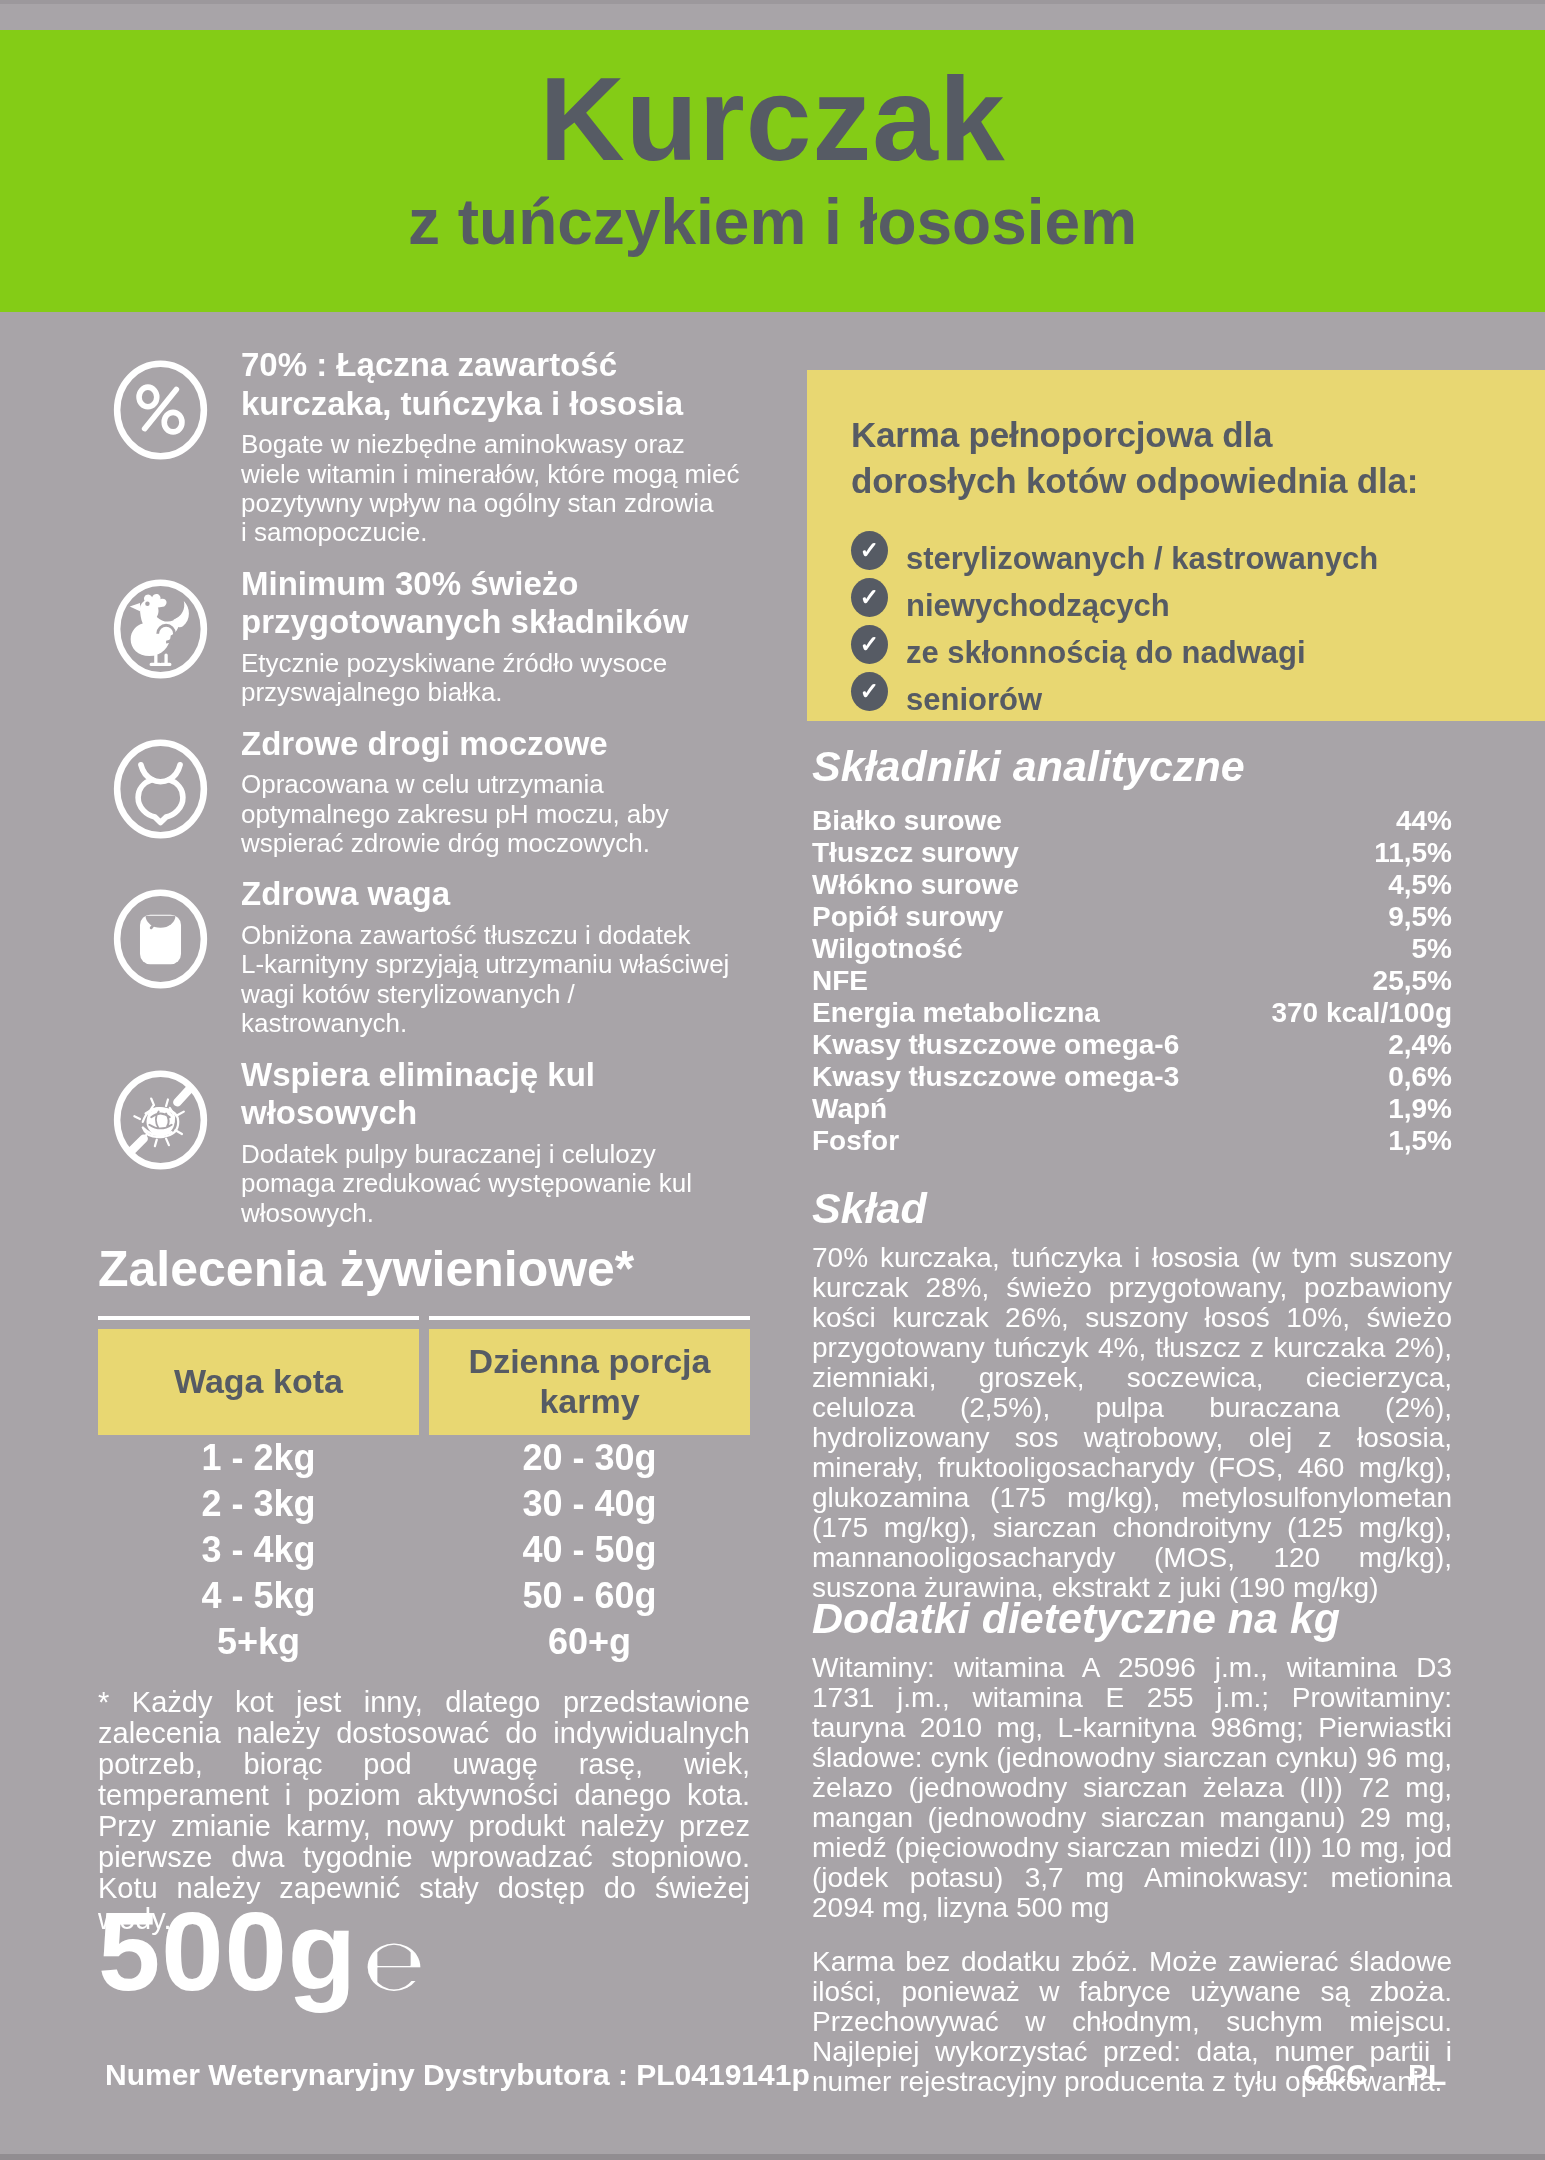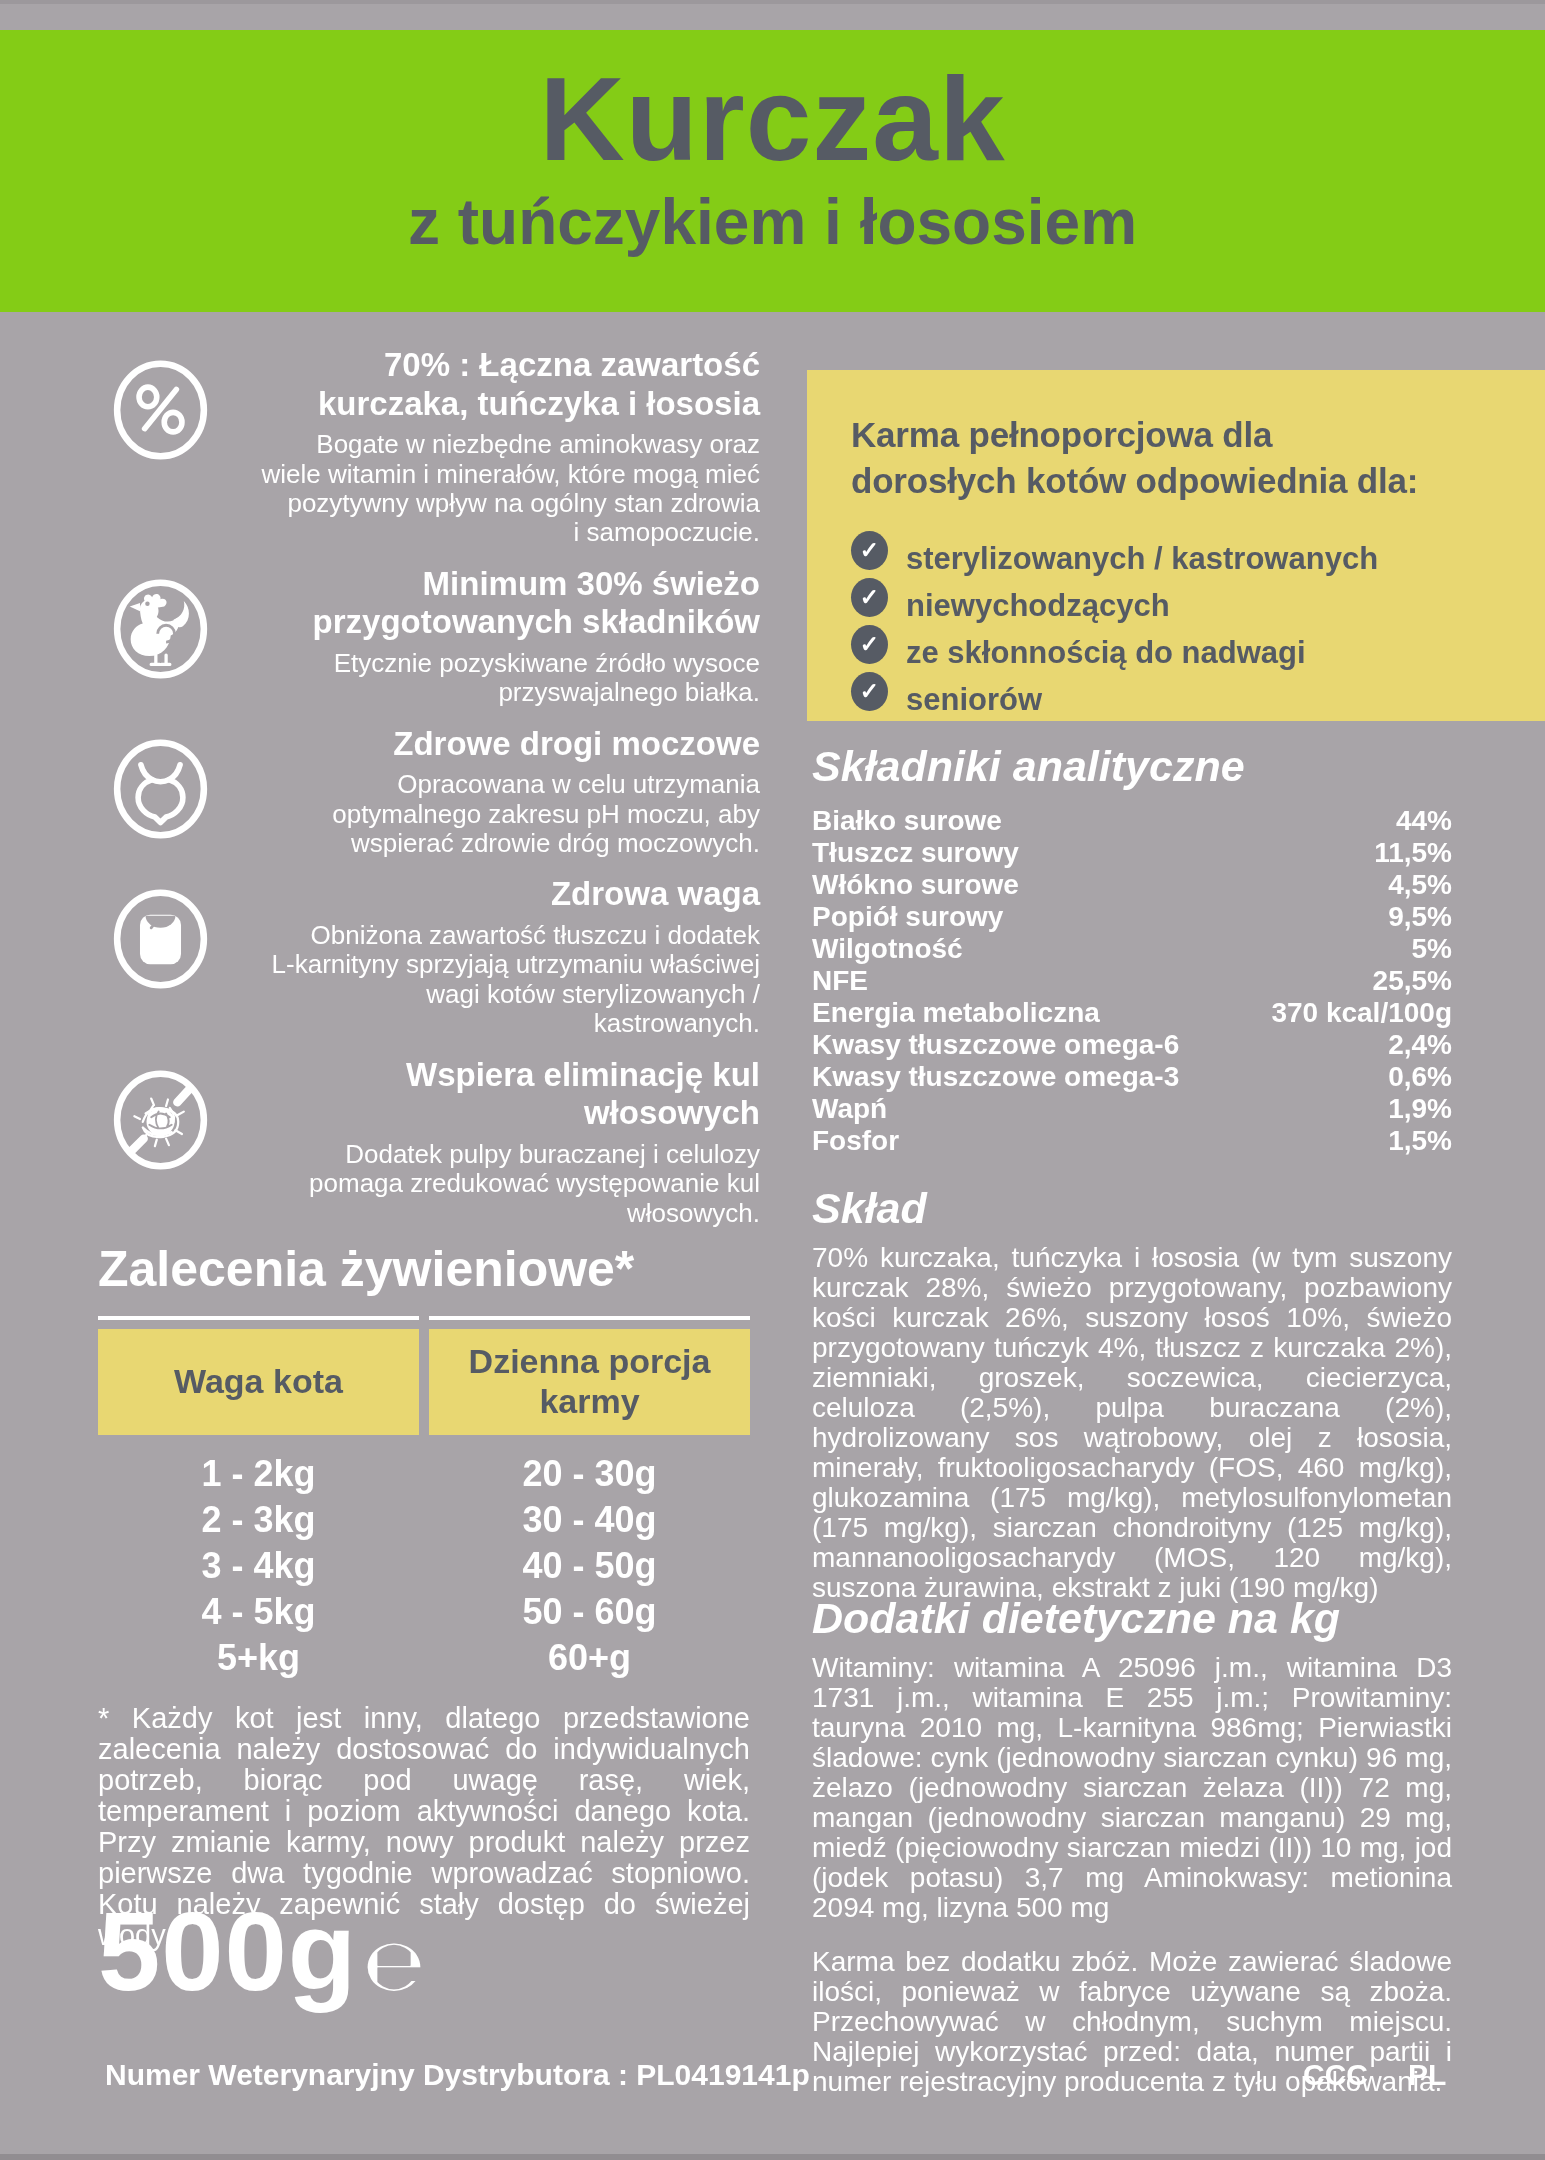"70% : Łączna zawartość" .feature { text-align: right -> none }
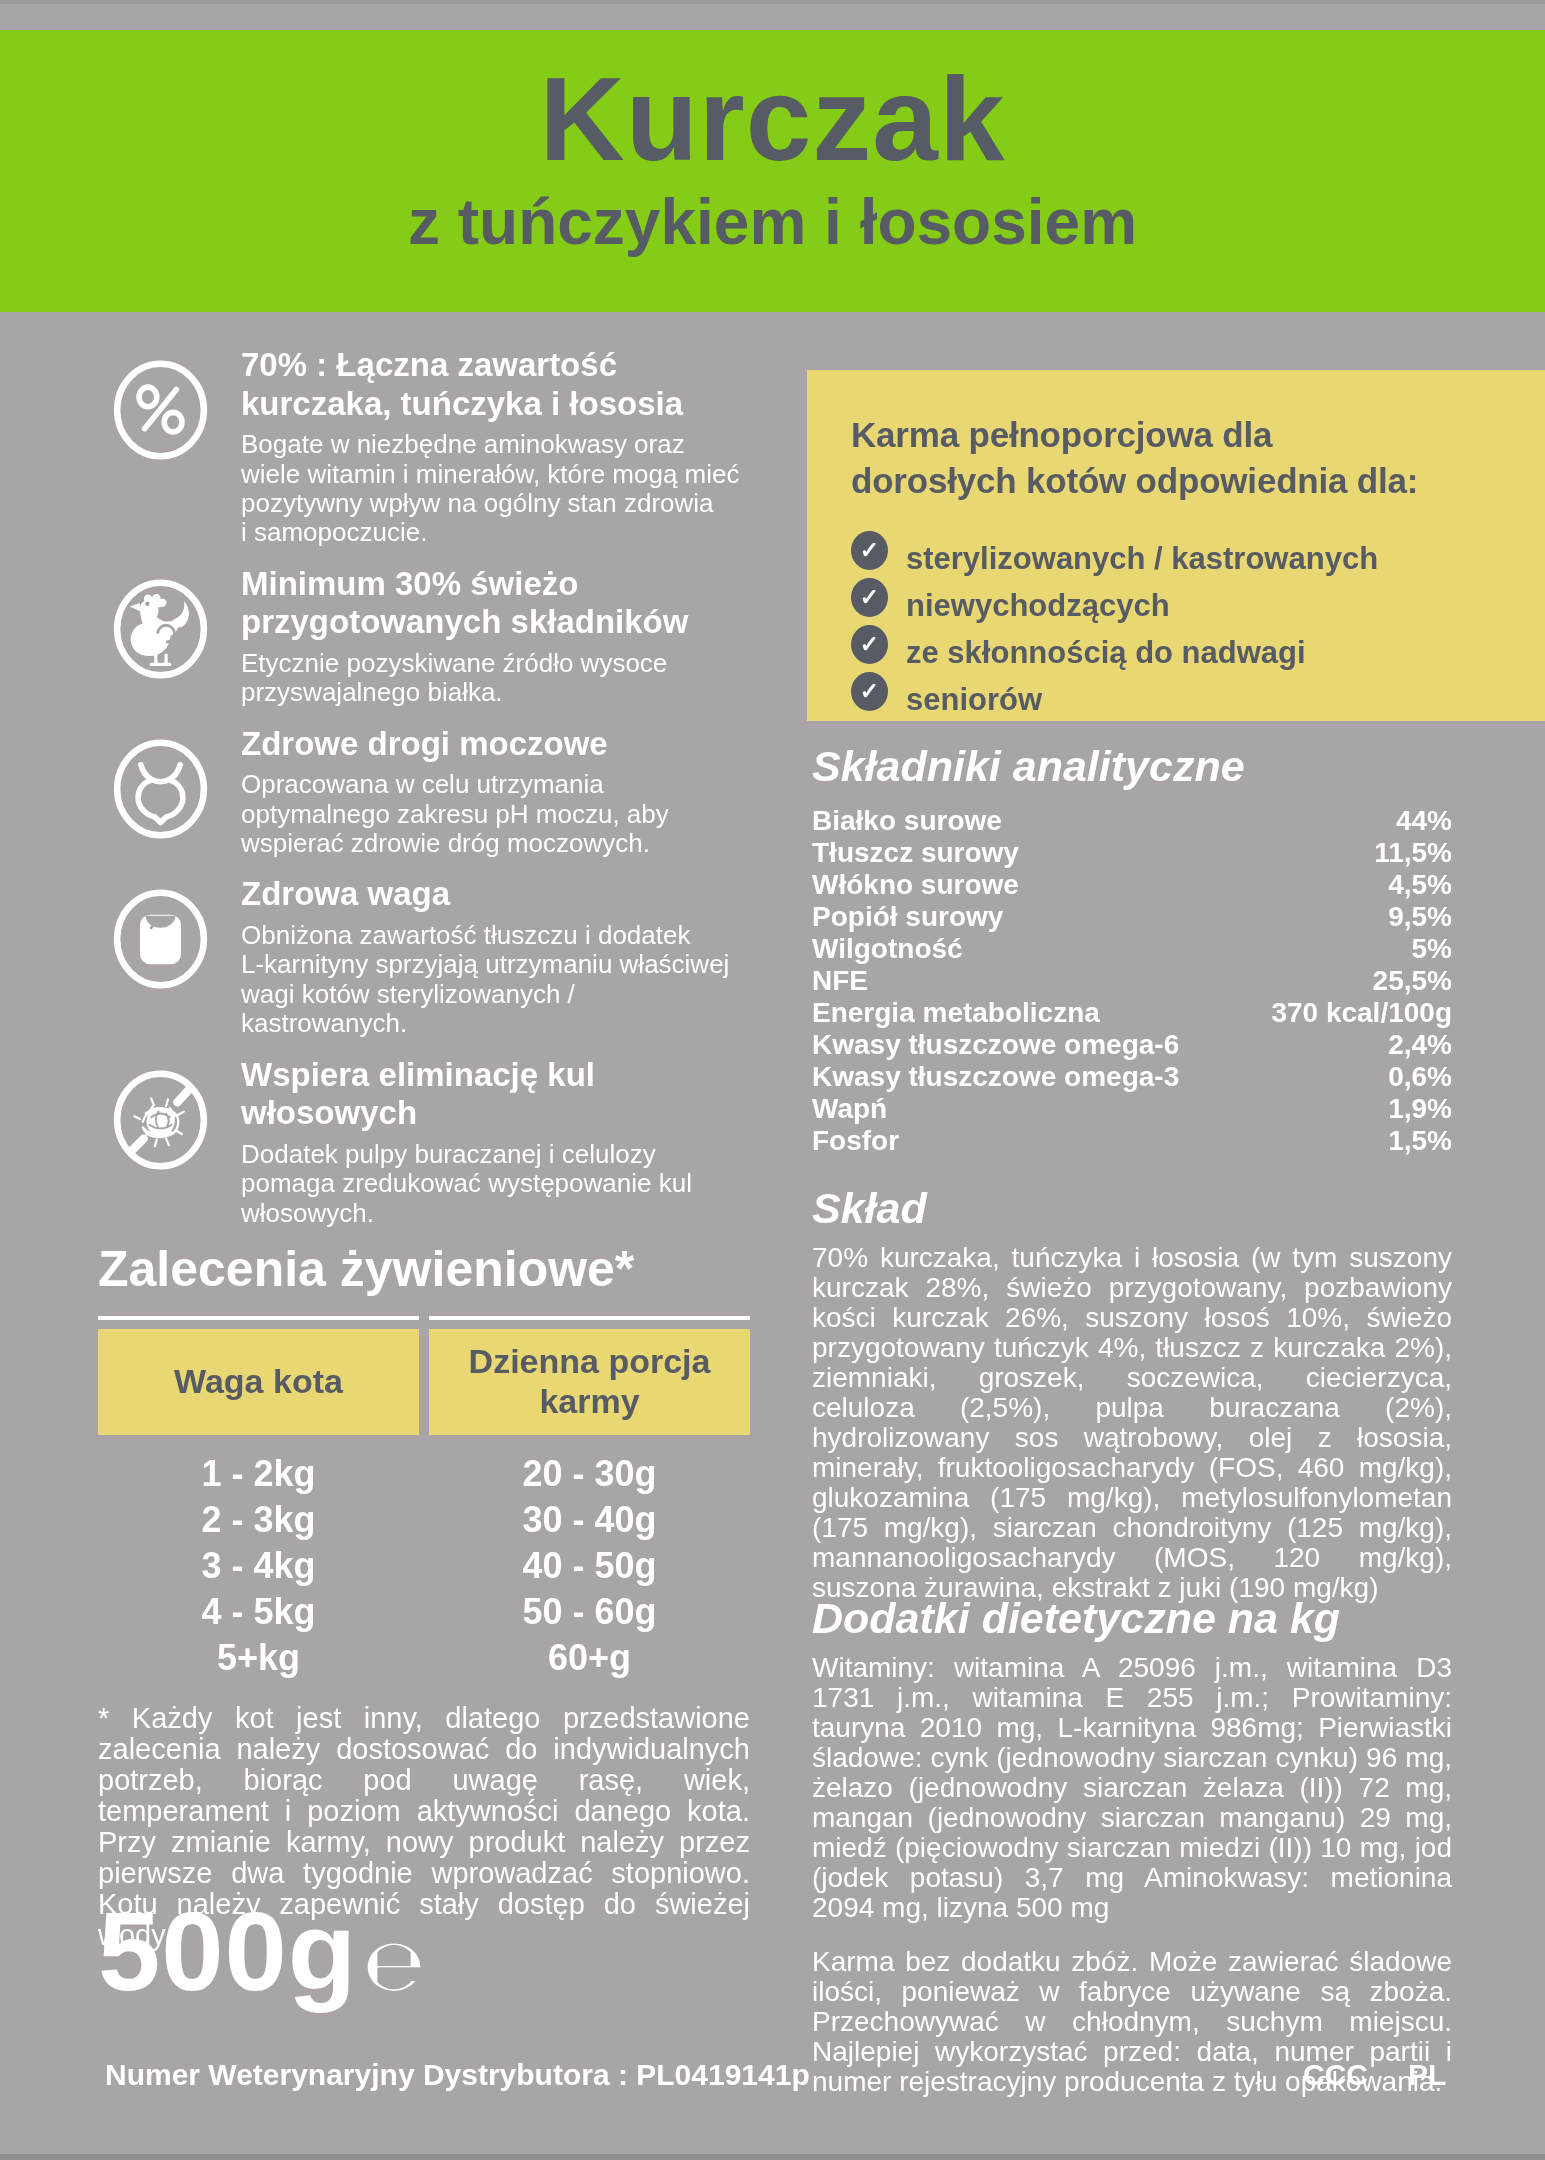"1 - 2kg" .frows { margin-top: 16px -> 0 }
